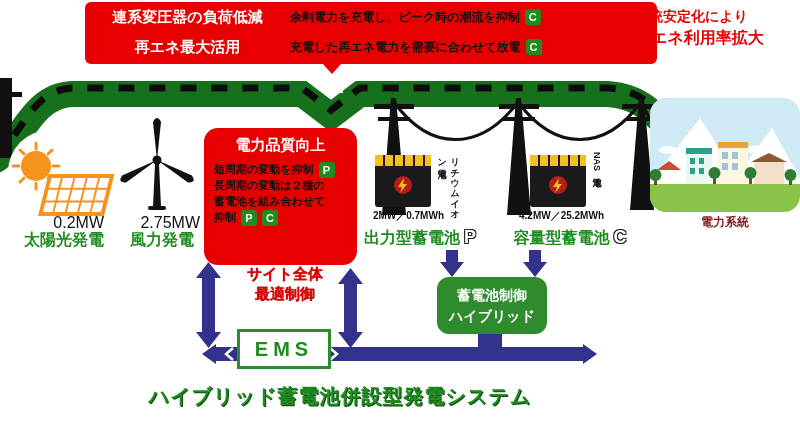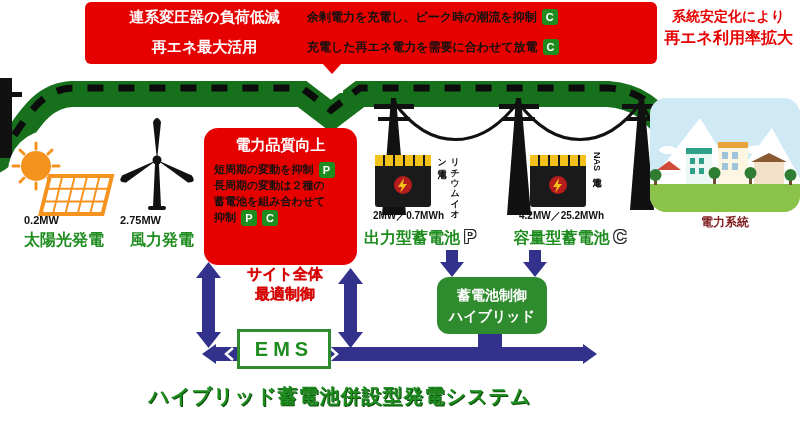"連系変圧器の負荷低減" .top-row .lbl { margin-left: 17px -> none }
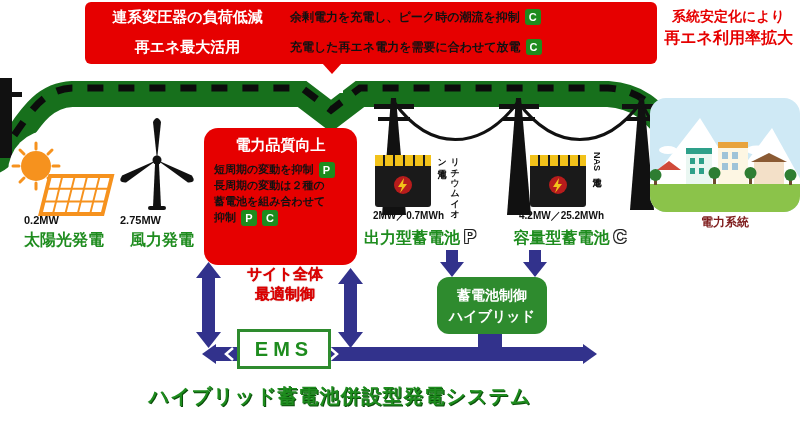"系統安定化により" .benefit-right { left: 656px -> 635px; text-align: center -> none }
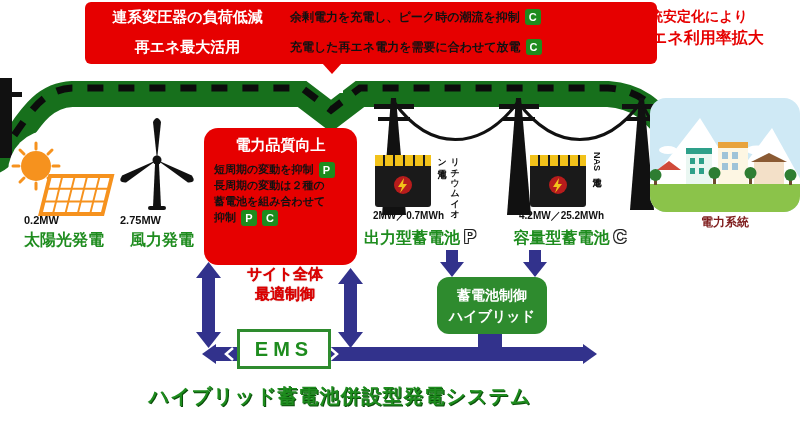"0.2MW" .cap-val { font-size: 11px -> 16px; font-weight: bold -> normal; text-align: left -> right }
